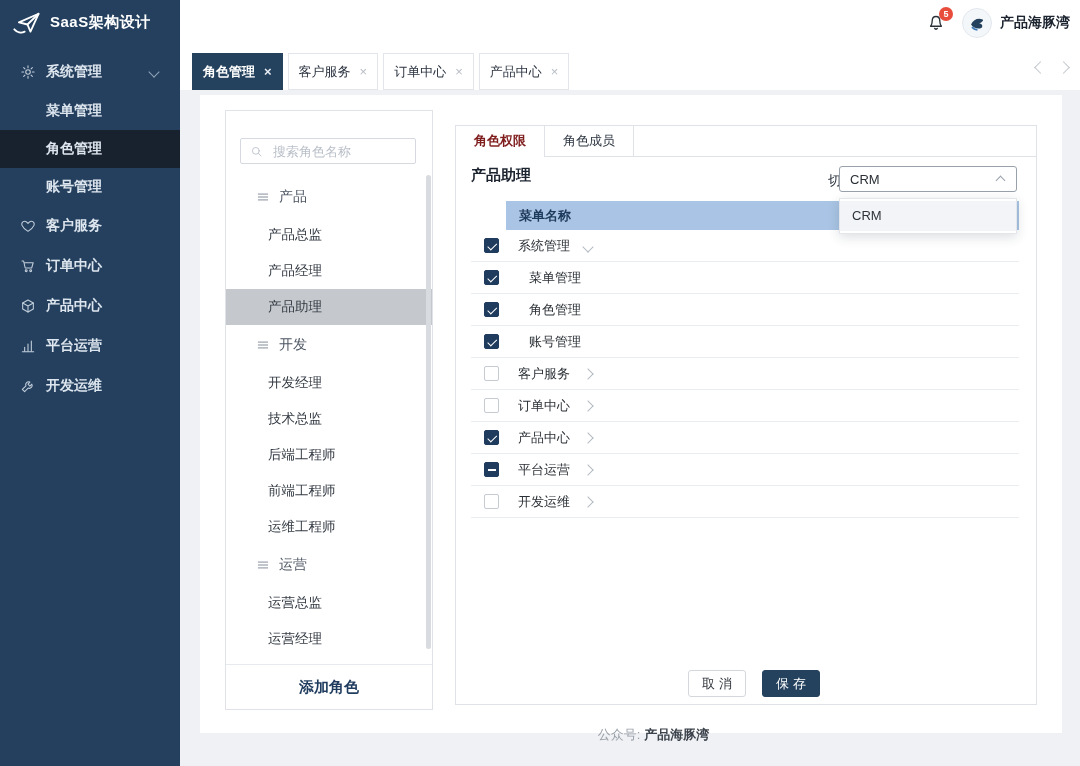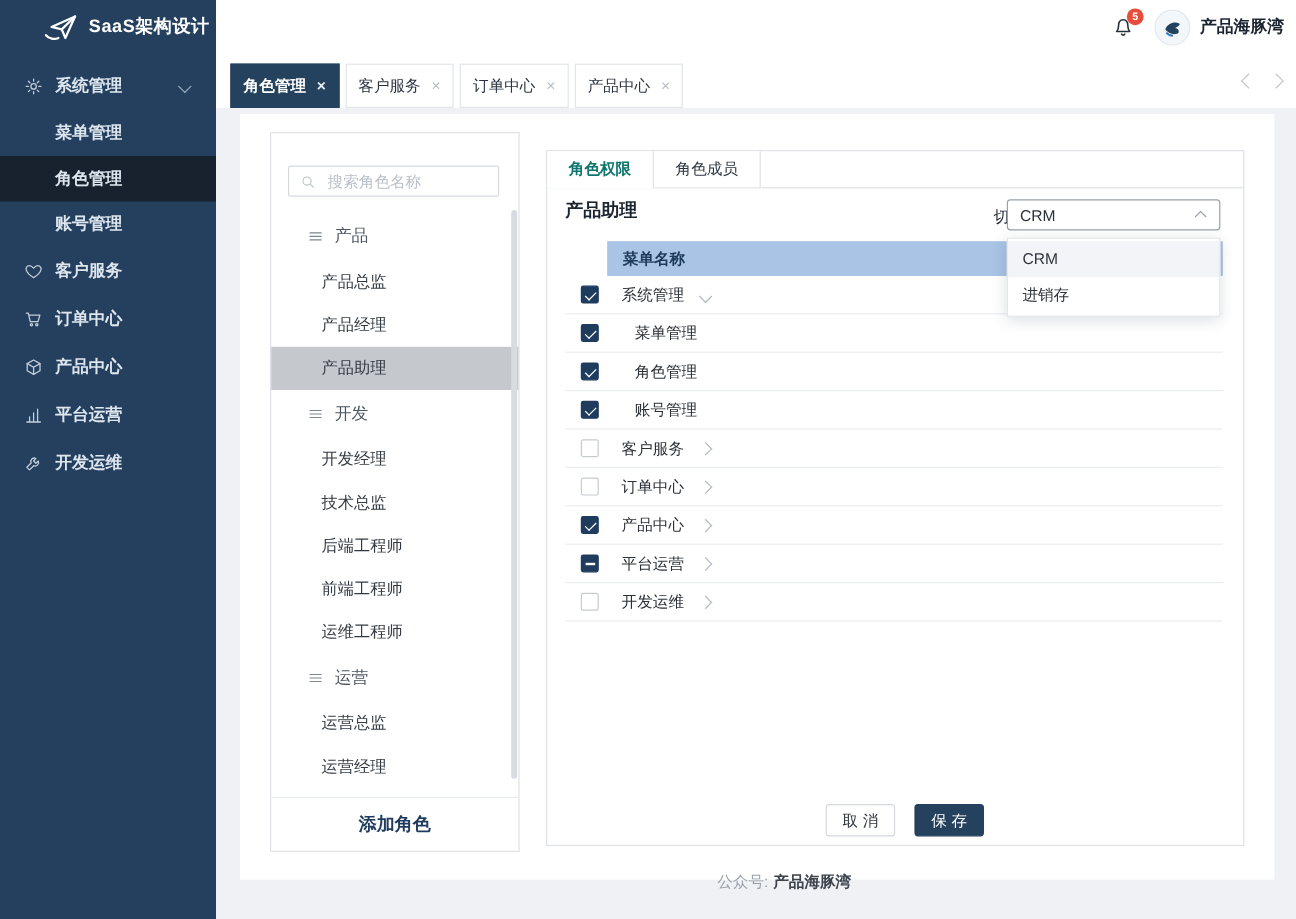"SaaS架构设计" .brand { padding-left: 36px -> 12px }
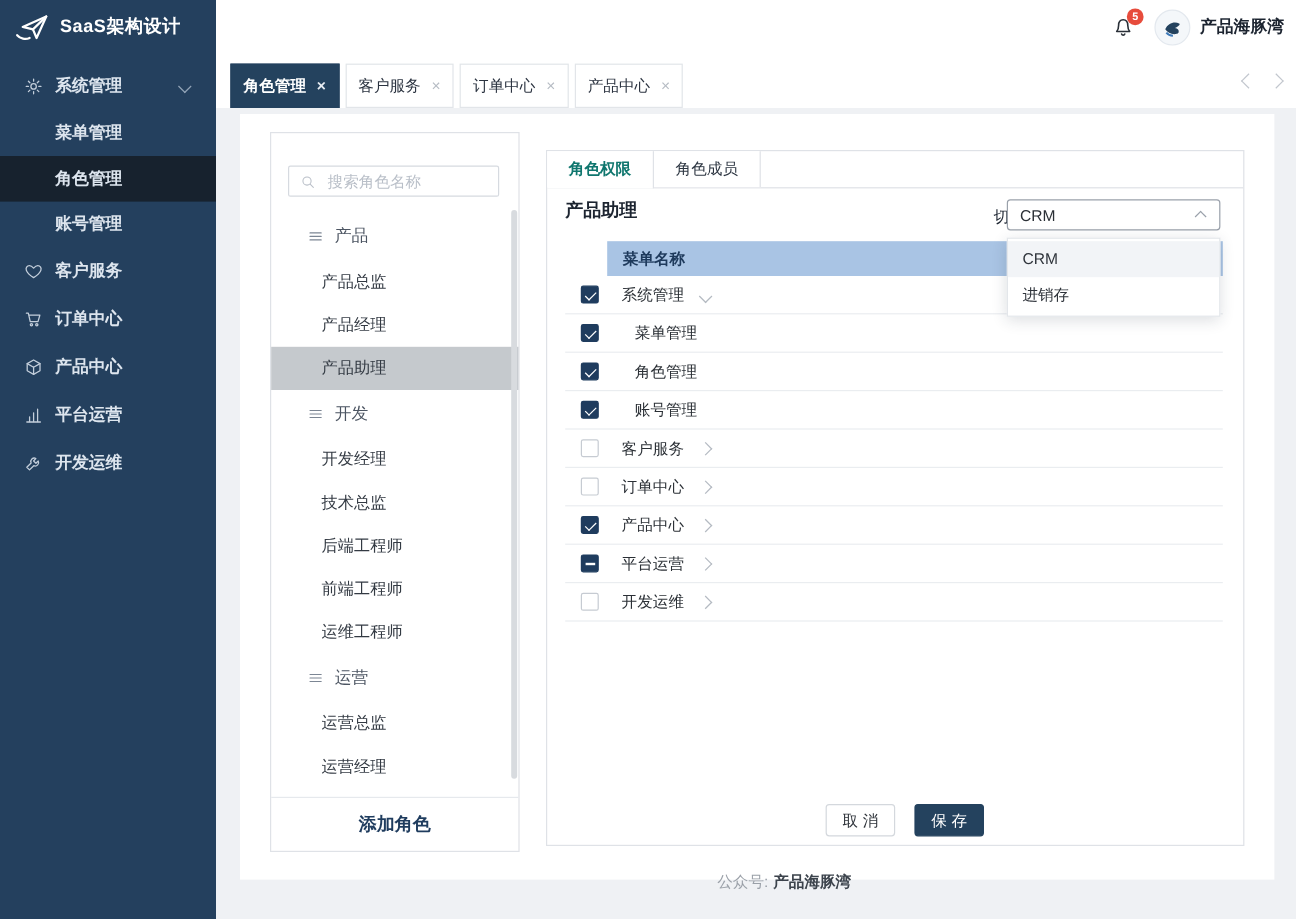"角色权限" .ptab.active { color: #0f766e -> #7f1d1d }
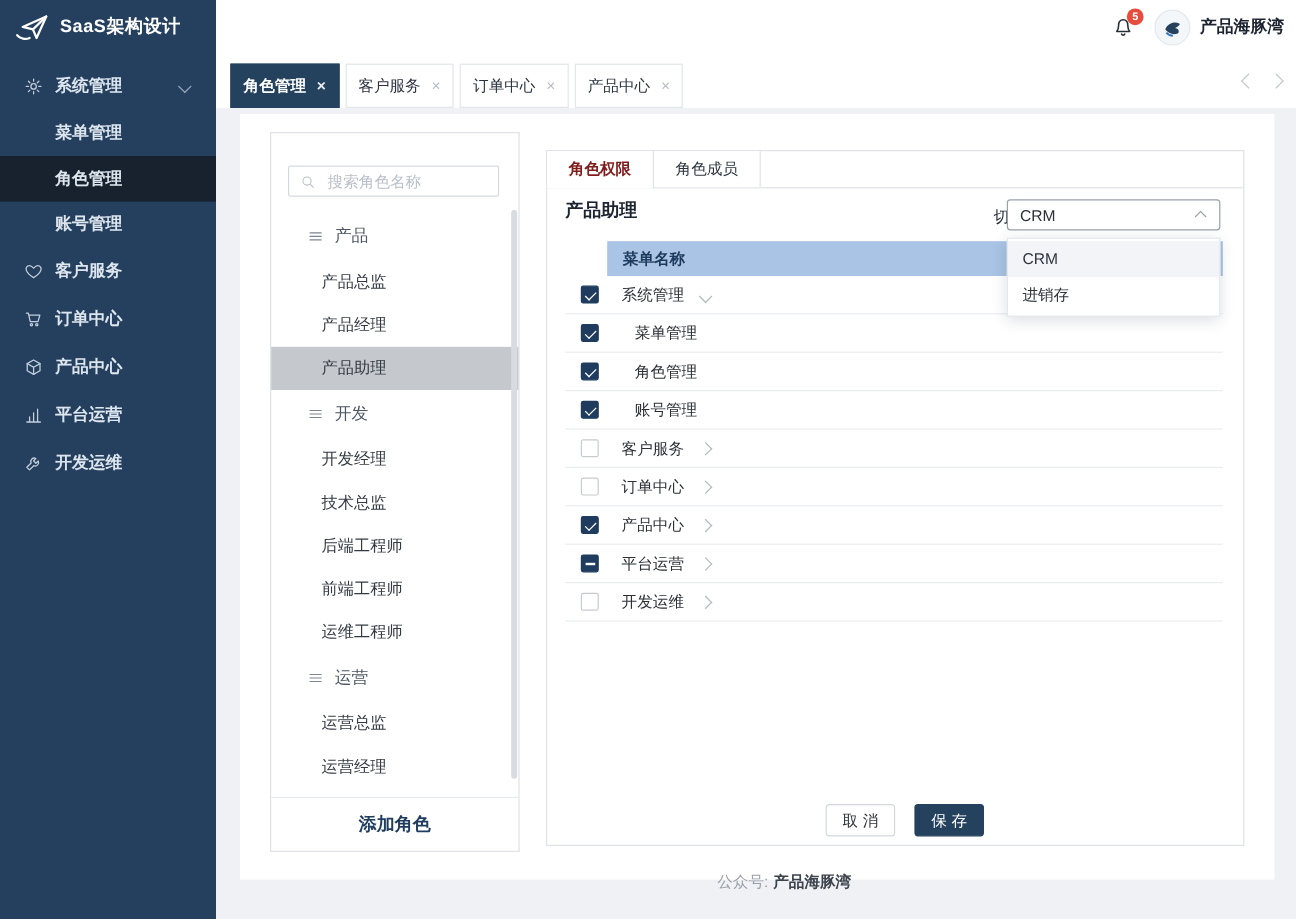"进销存" div.opt { html: <div>进销存</div> -> none }
